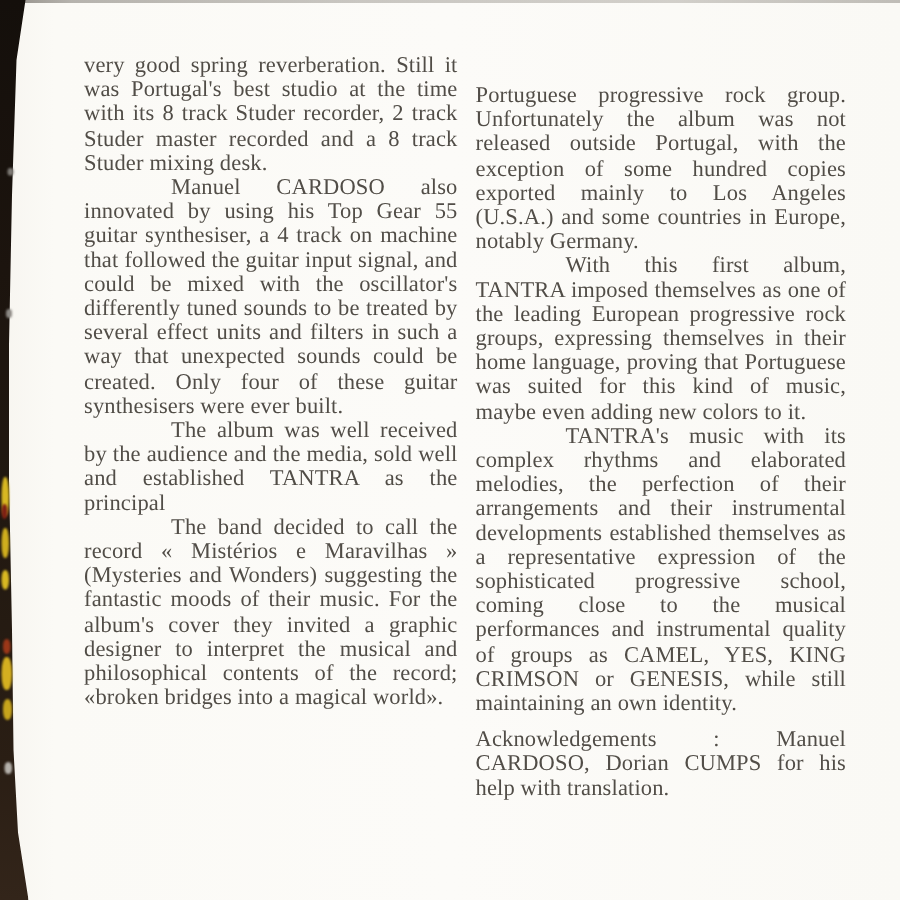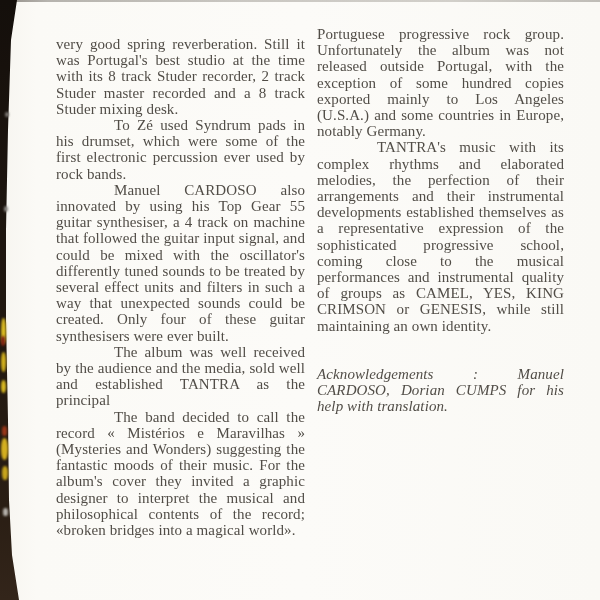"Portuguese progressive rock group." .col-right { top: 26px -> 56px }
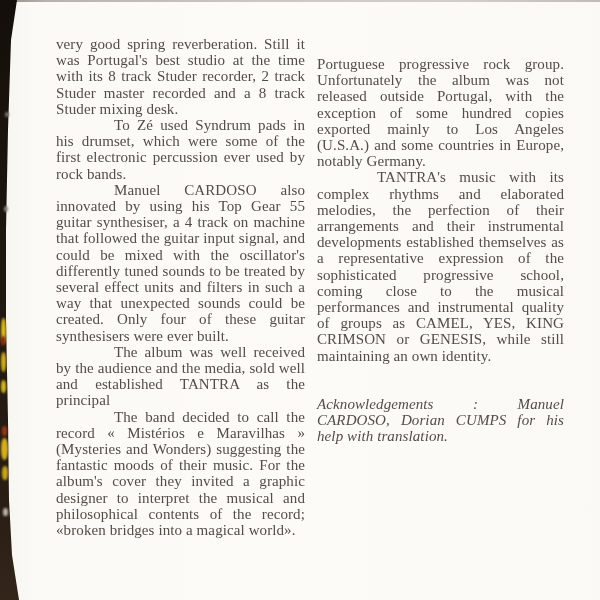"To Zé used Syndrum pads" p.indent { html: <p>To Zé used Syndrum pads in his drumset, which were some of the first electronic percussion ever used by rock bands.</p> -> none }
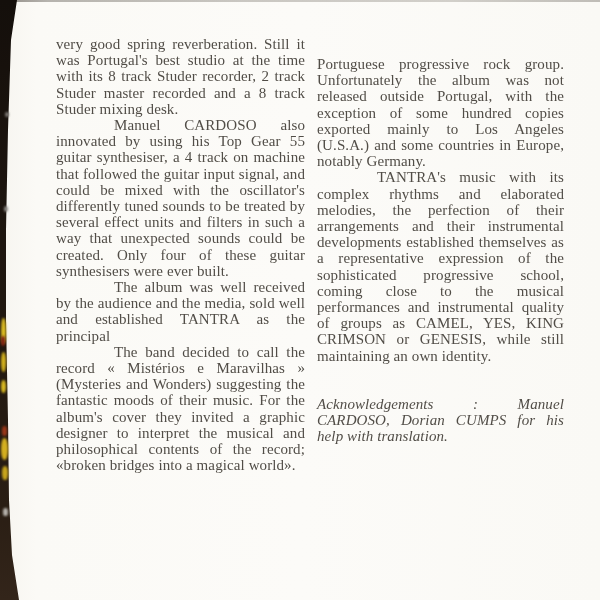"With this first album, TANTRA" p.indent { html: none -> <p>With this first album, TANTRA imposed themselves as one of the leading European progressive rock groups, expressing themselves in their home language, proving that Portuguese was suited for this kind of music, maybe even adding new colors to it.</p> }
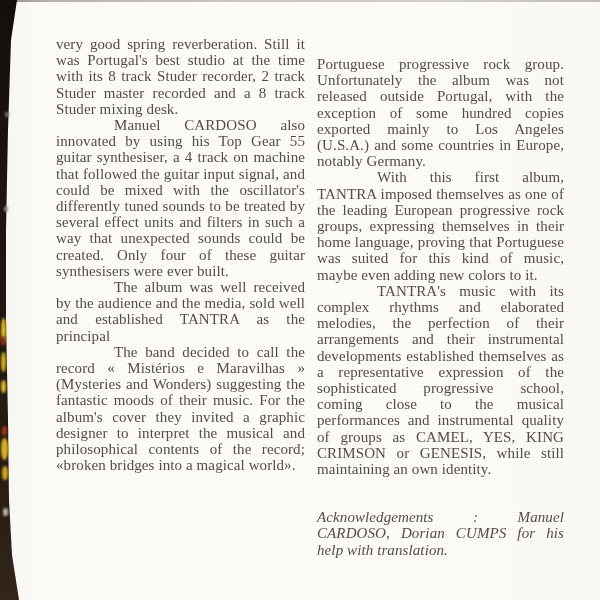"Acknowledgements : Manuel CARDOSO," p.ack { font-style: italic -> none; margin-top: 32px -> 8px }
